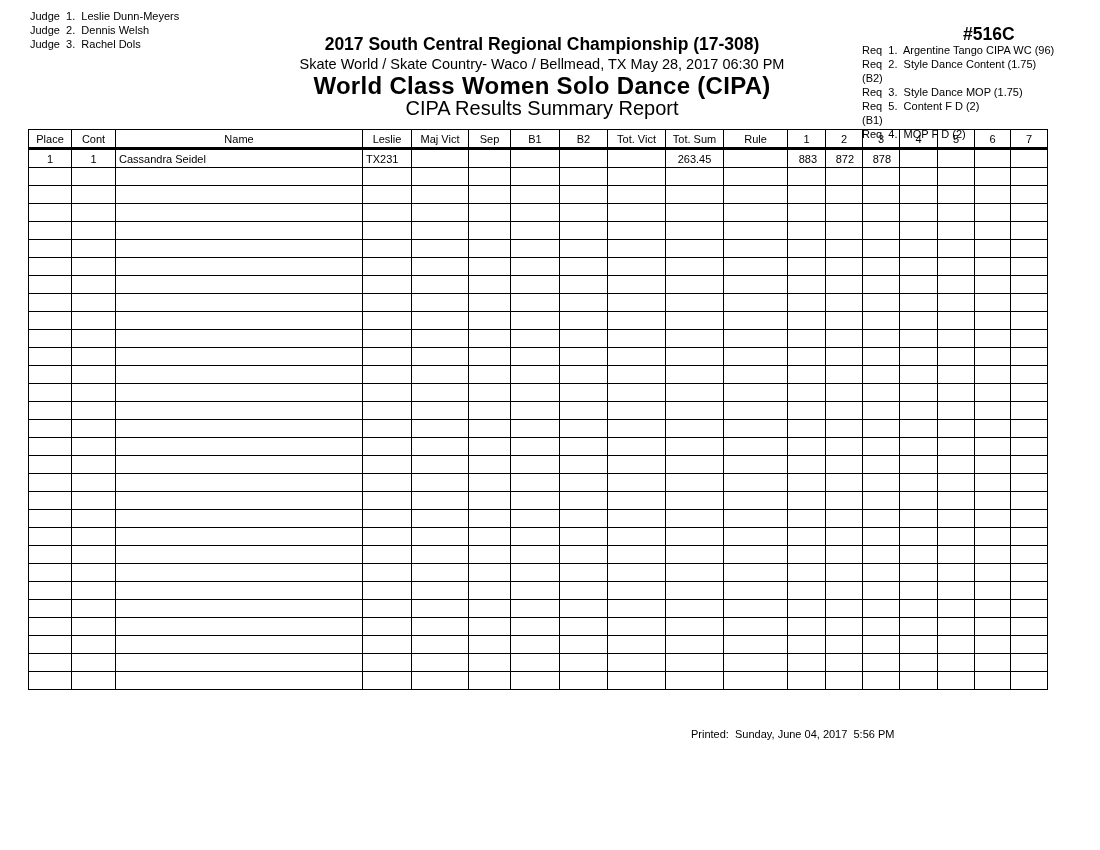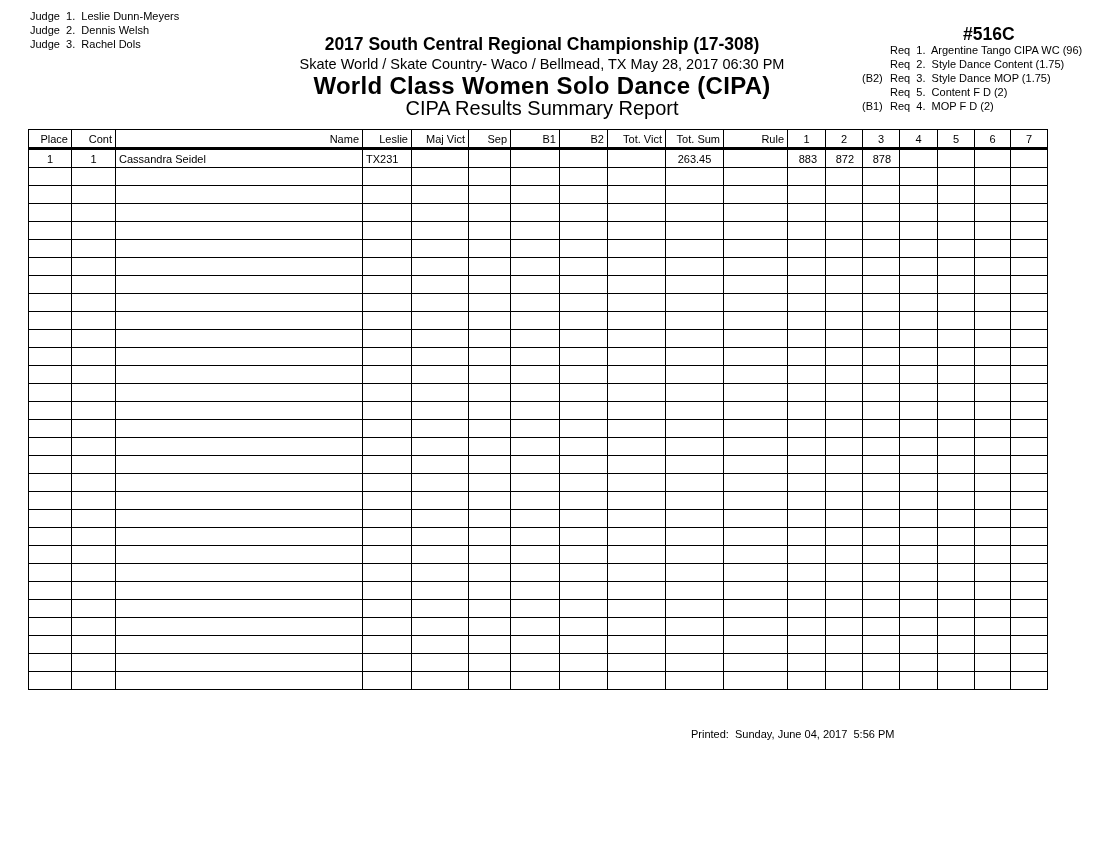"Req 1. Argentine Tango CIPA" .req { flex-direction: none -> column }
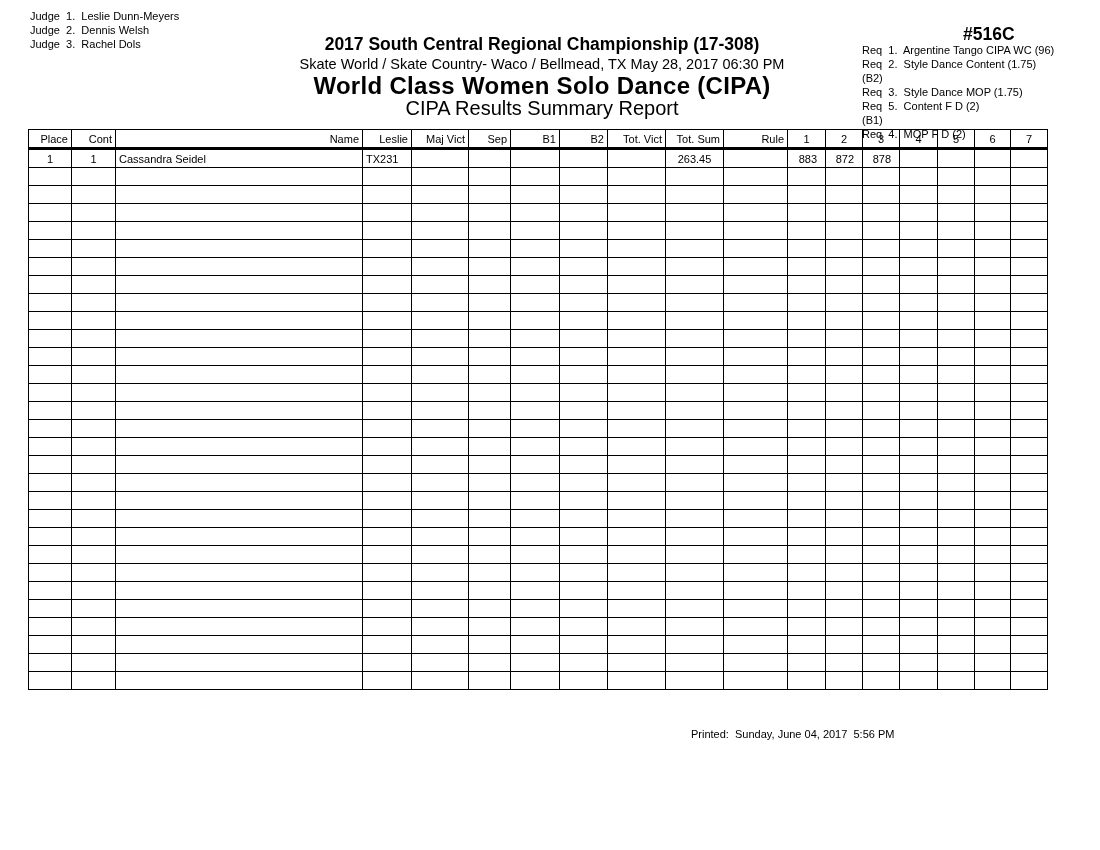"Place" table.results thead th { text-align: right -> center }
